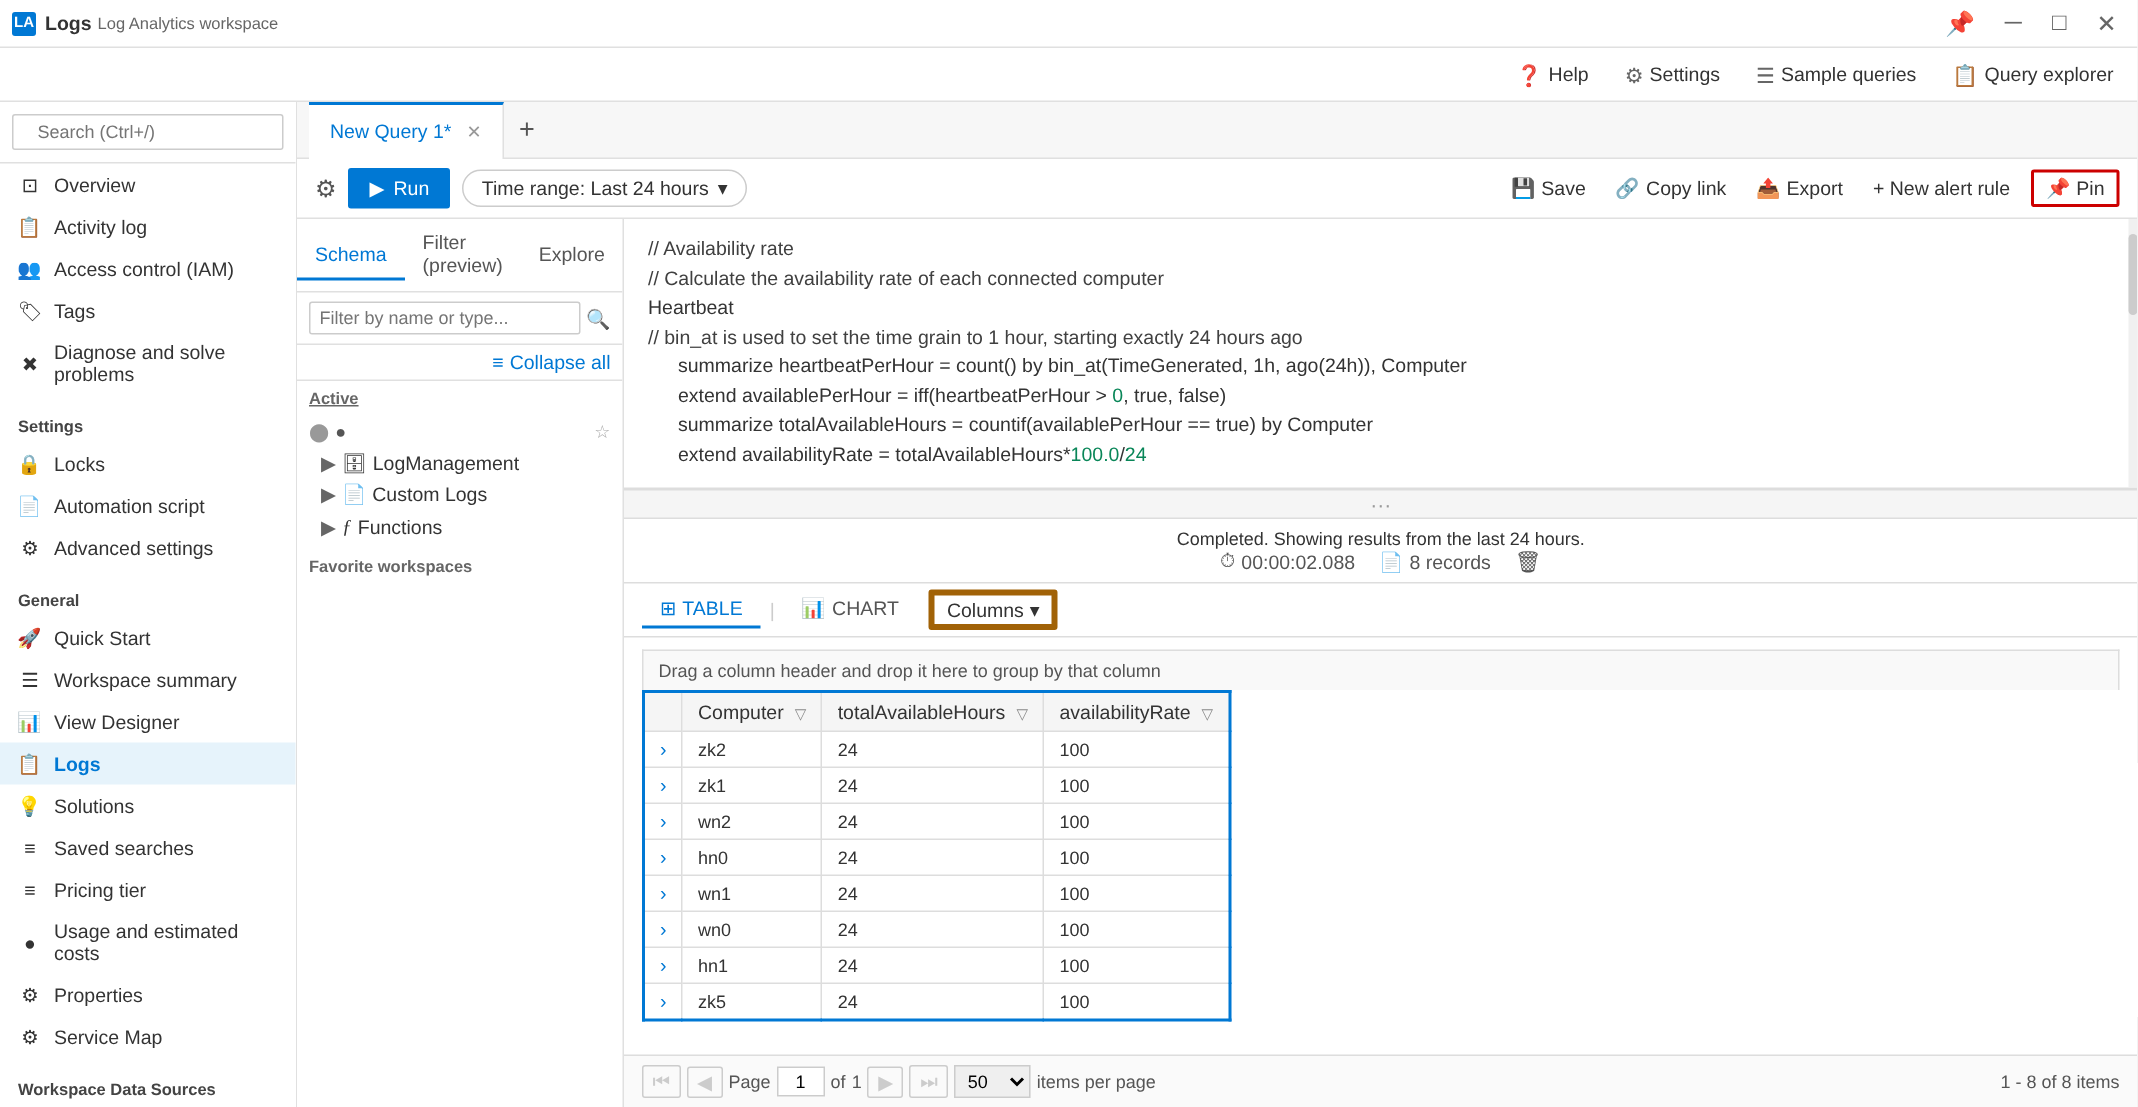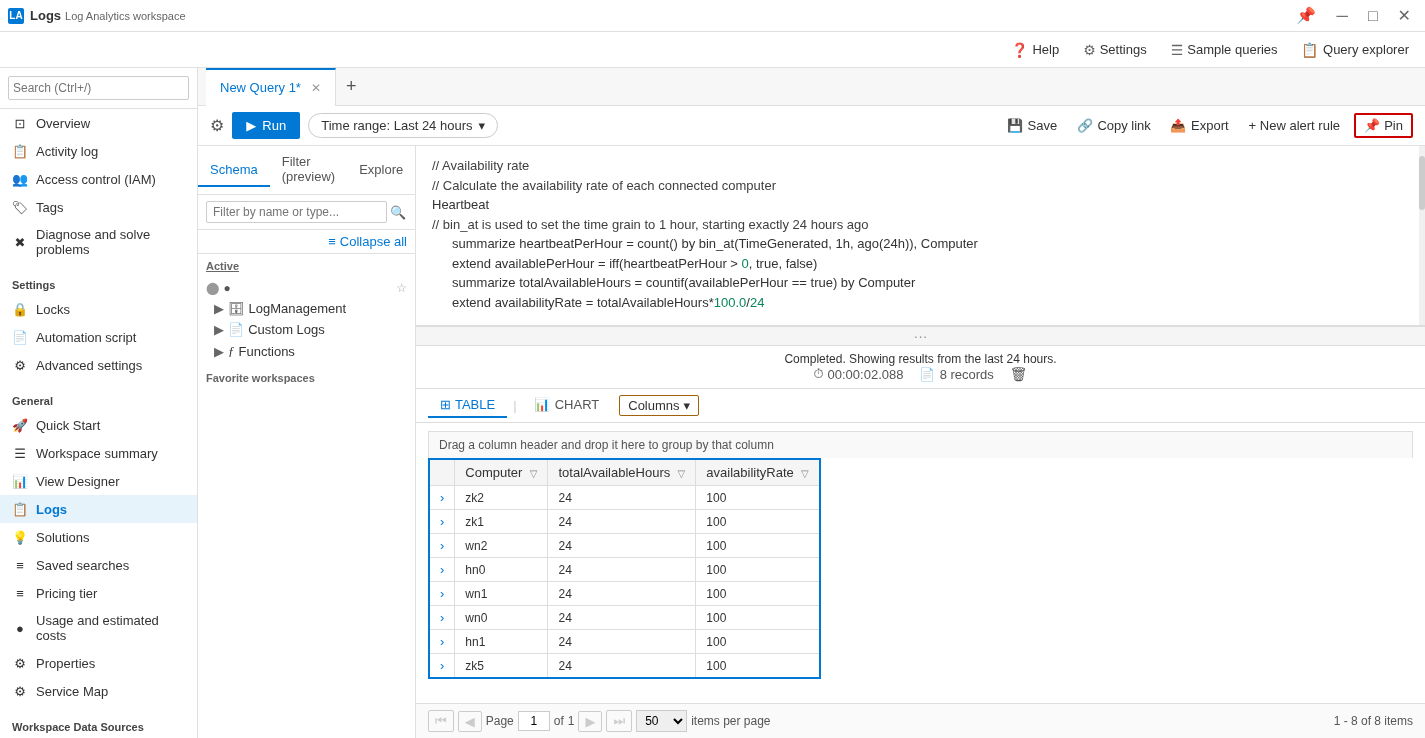"Search (Ctrl+/)" .sidebar-search input { padding: 4px 4px -> 4px 16px }
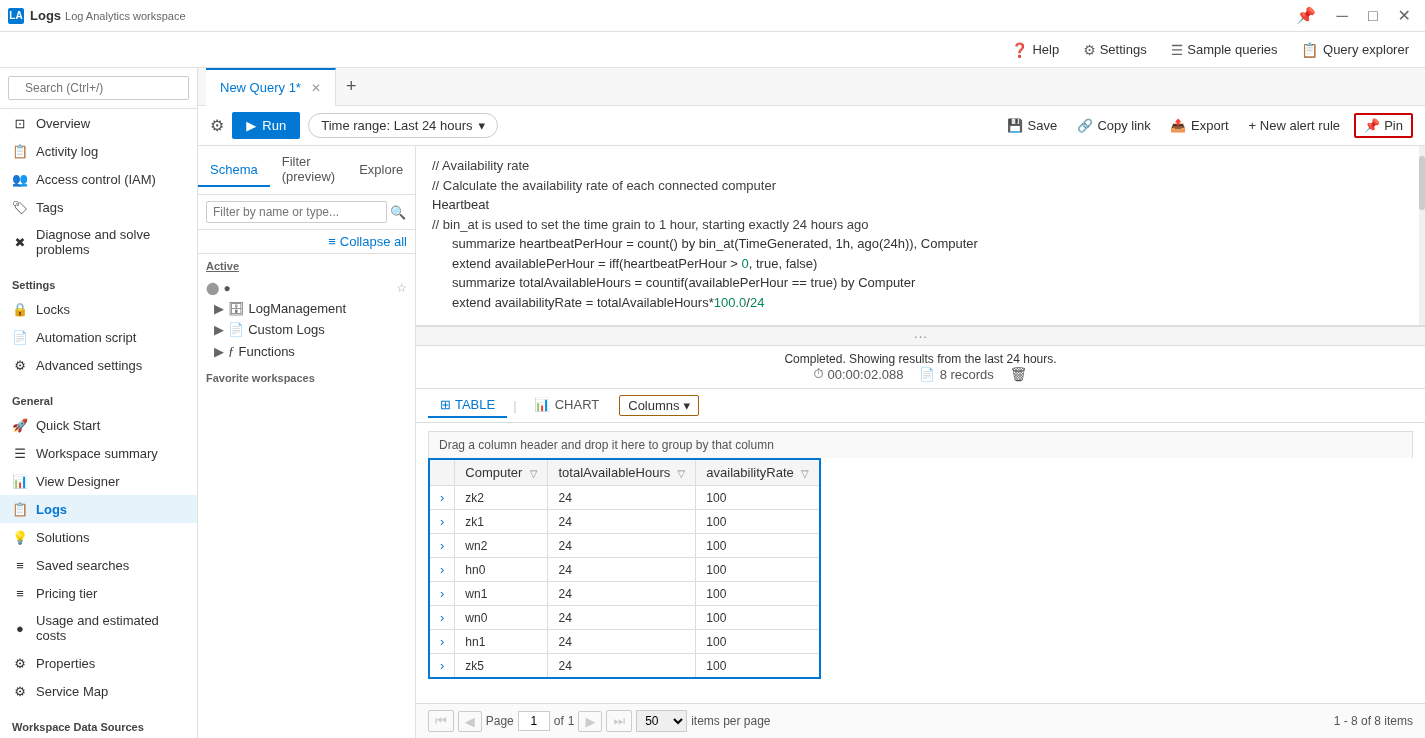"Columns" .columns-btn { border: 1px solid #a16207 -> 4px solid #a16207 }
